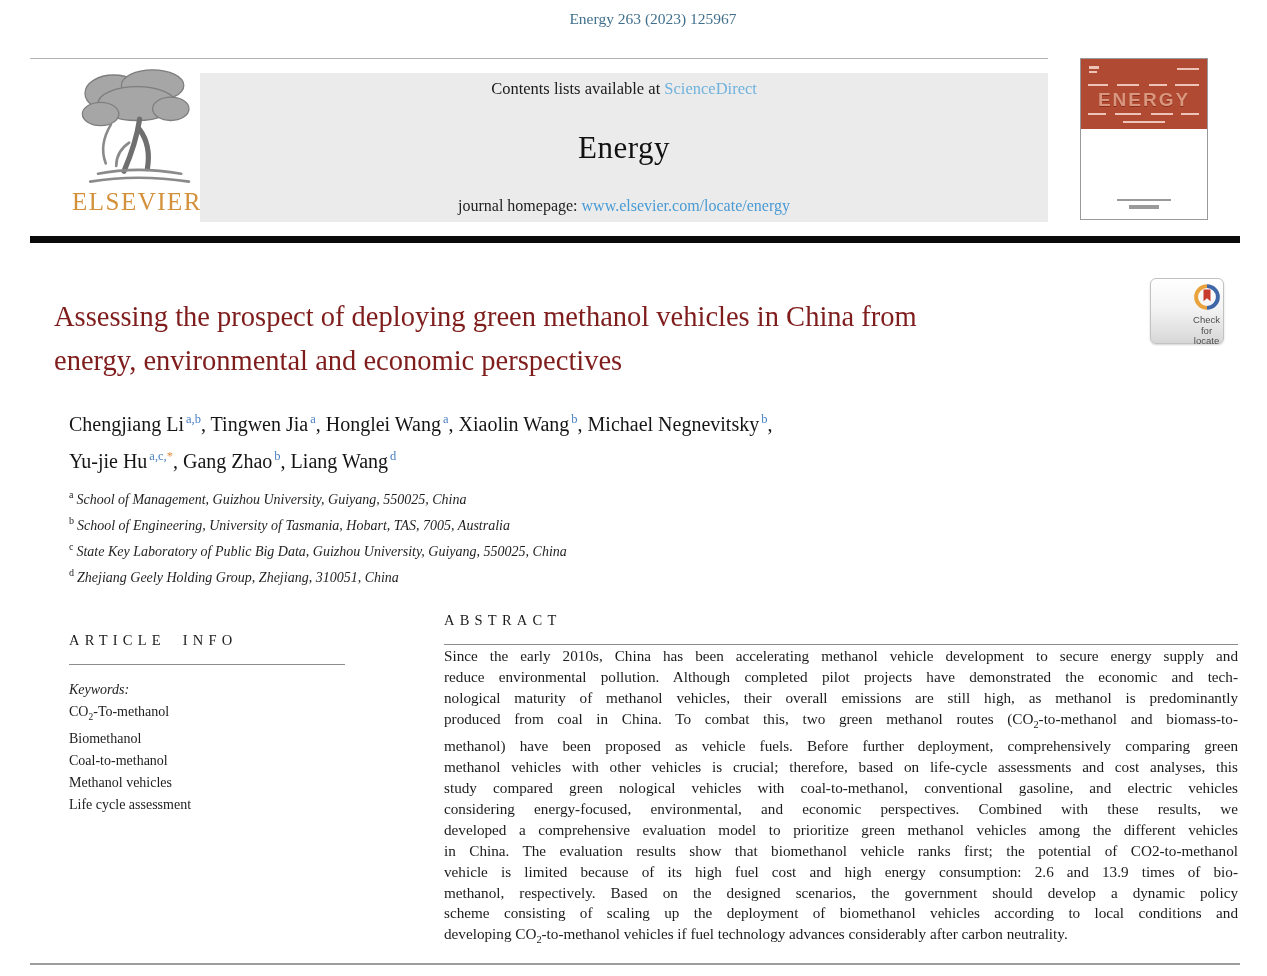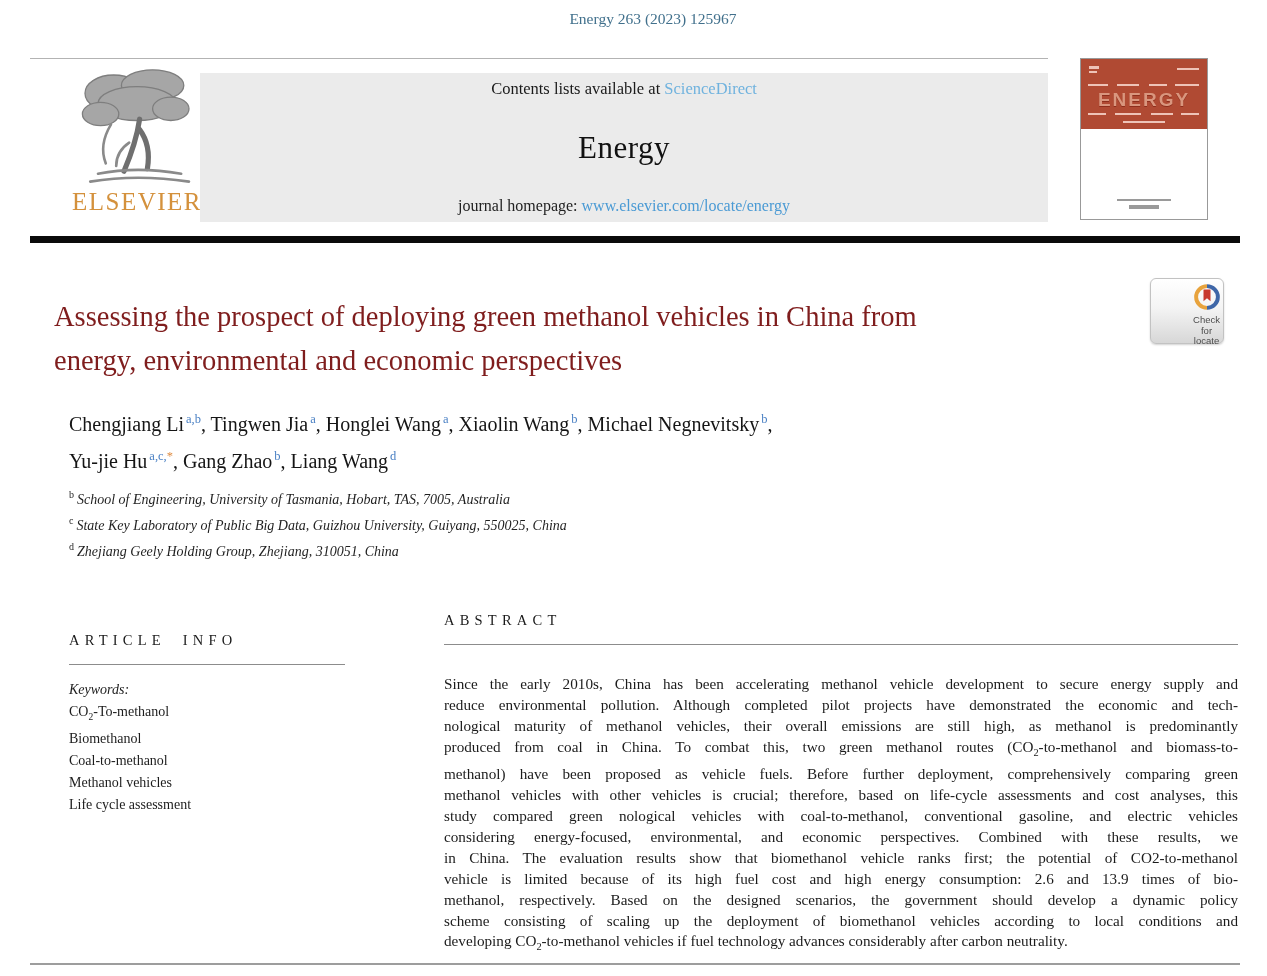"a School of Management, Guizhou" div.affil-line { html: none -> <div><sup>a</sup>School of Management, Guizhou University, Guiyang, 550025, China</div> }
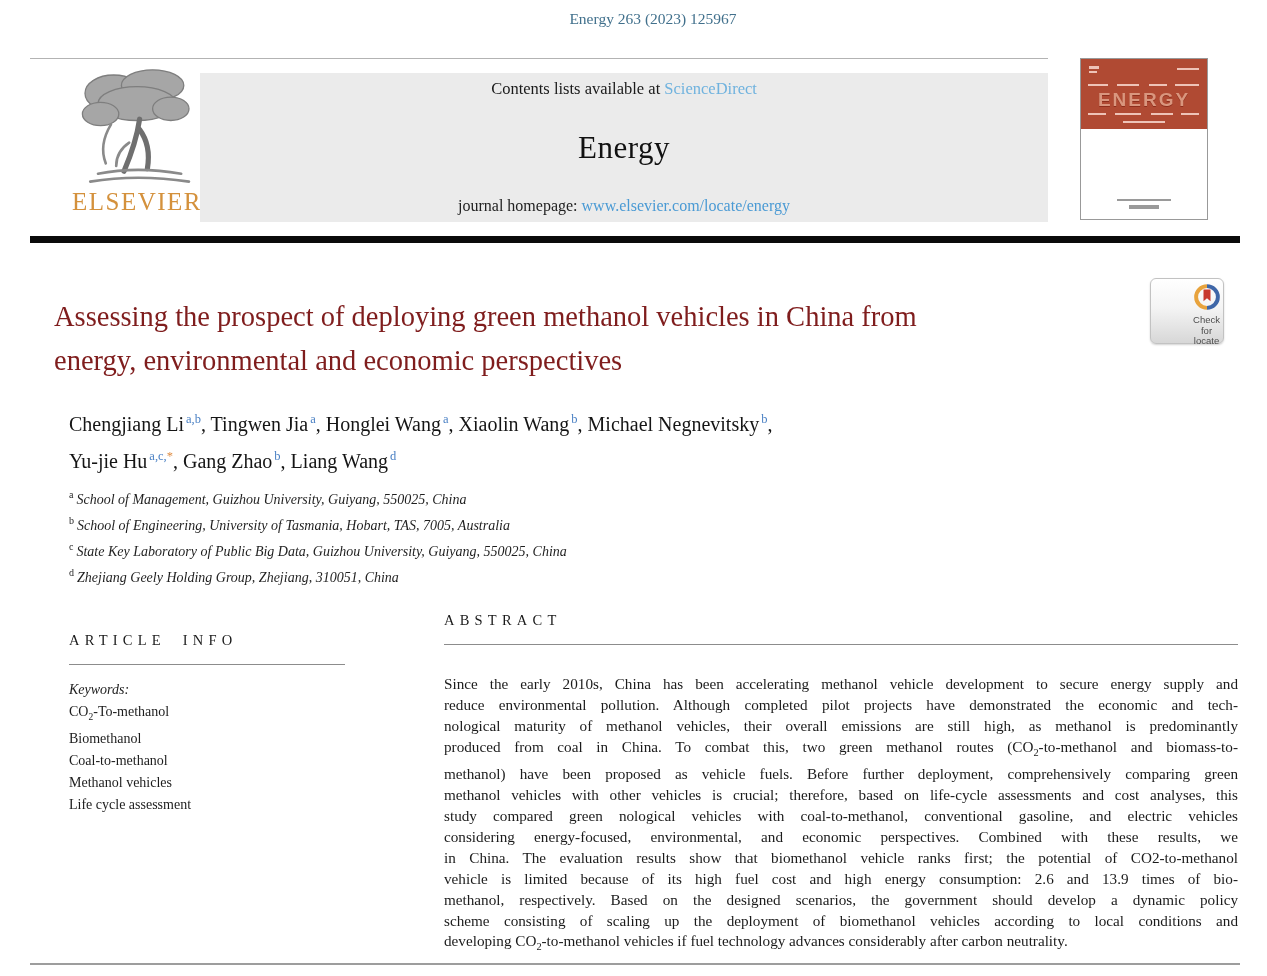"Since the early 2010s, China" #abstract-body { margin-top: 29px -> 1px }
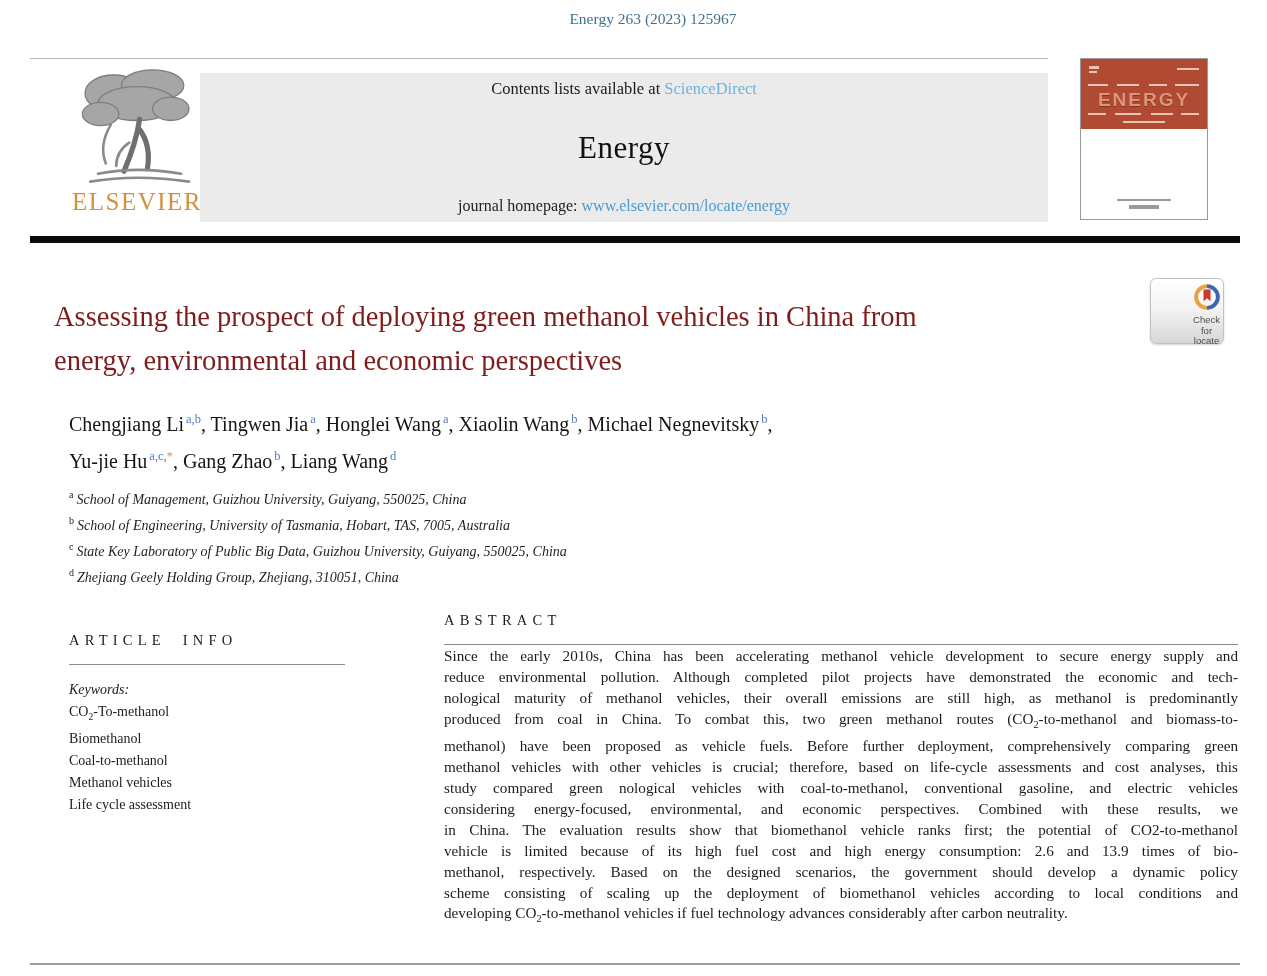"developed a comprehensive evaluation" div.jline { html: none -> <div>developed a comprehensive evaluation model to prioritize green methanol vehicles among the different vehicles</div> }
